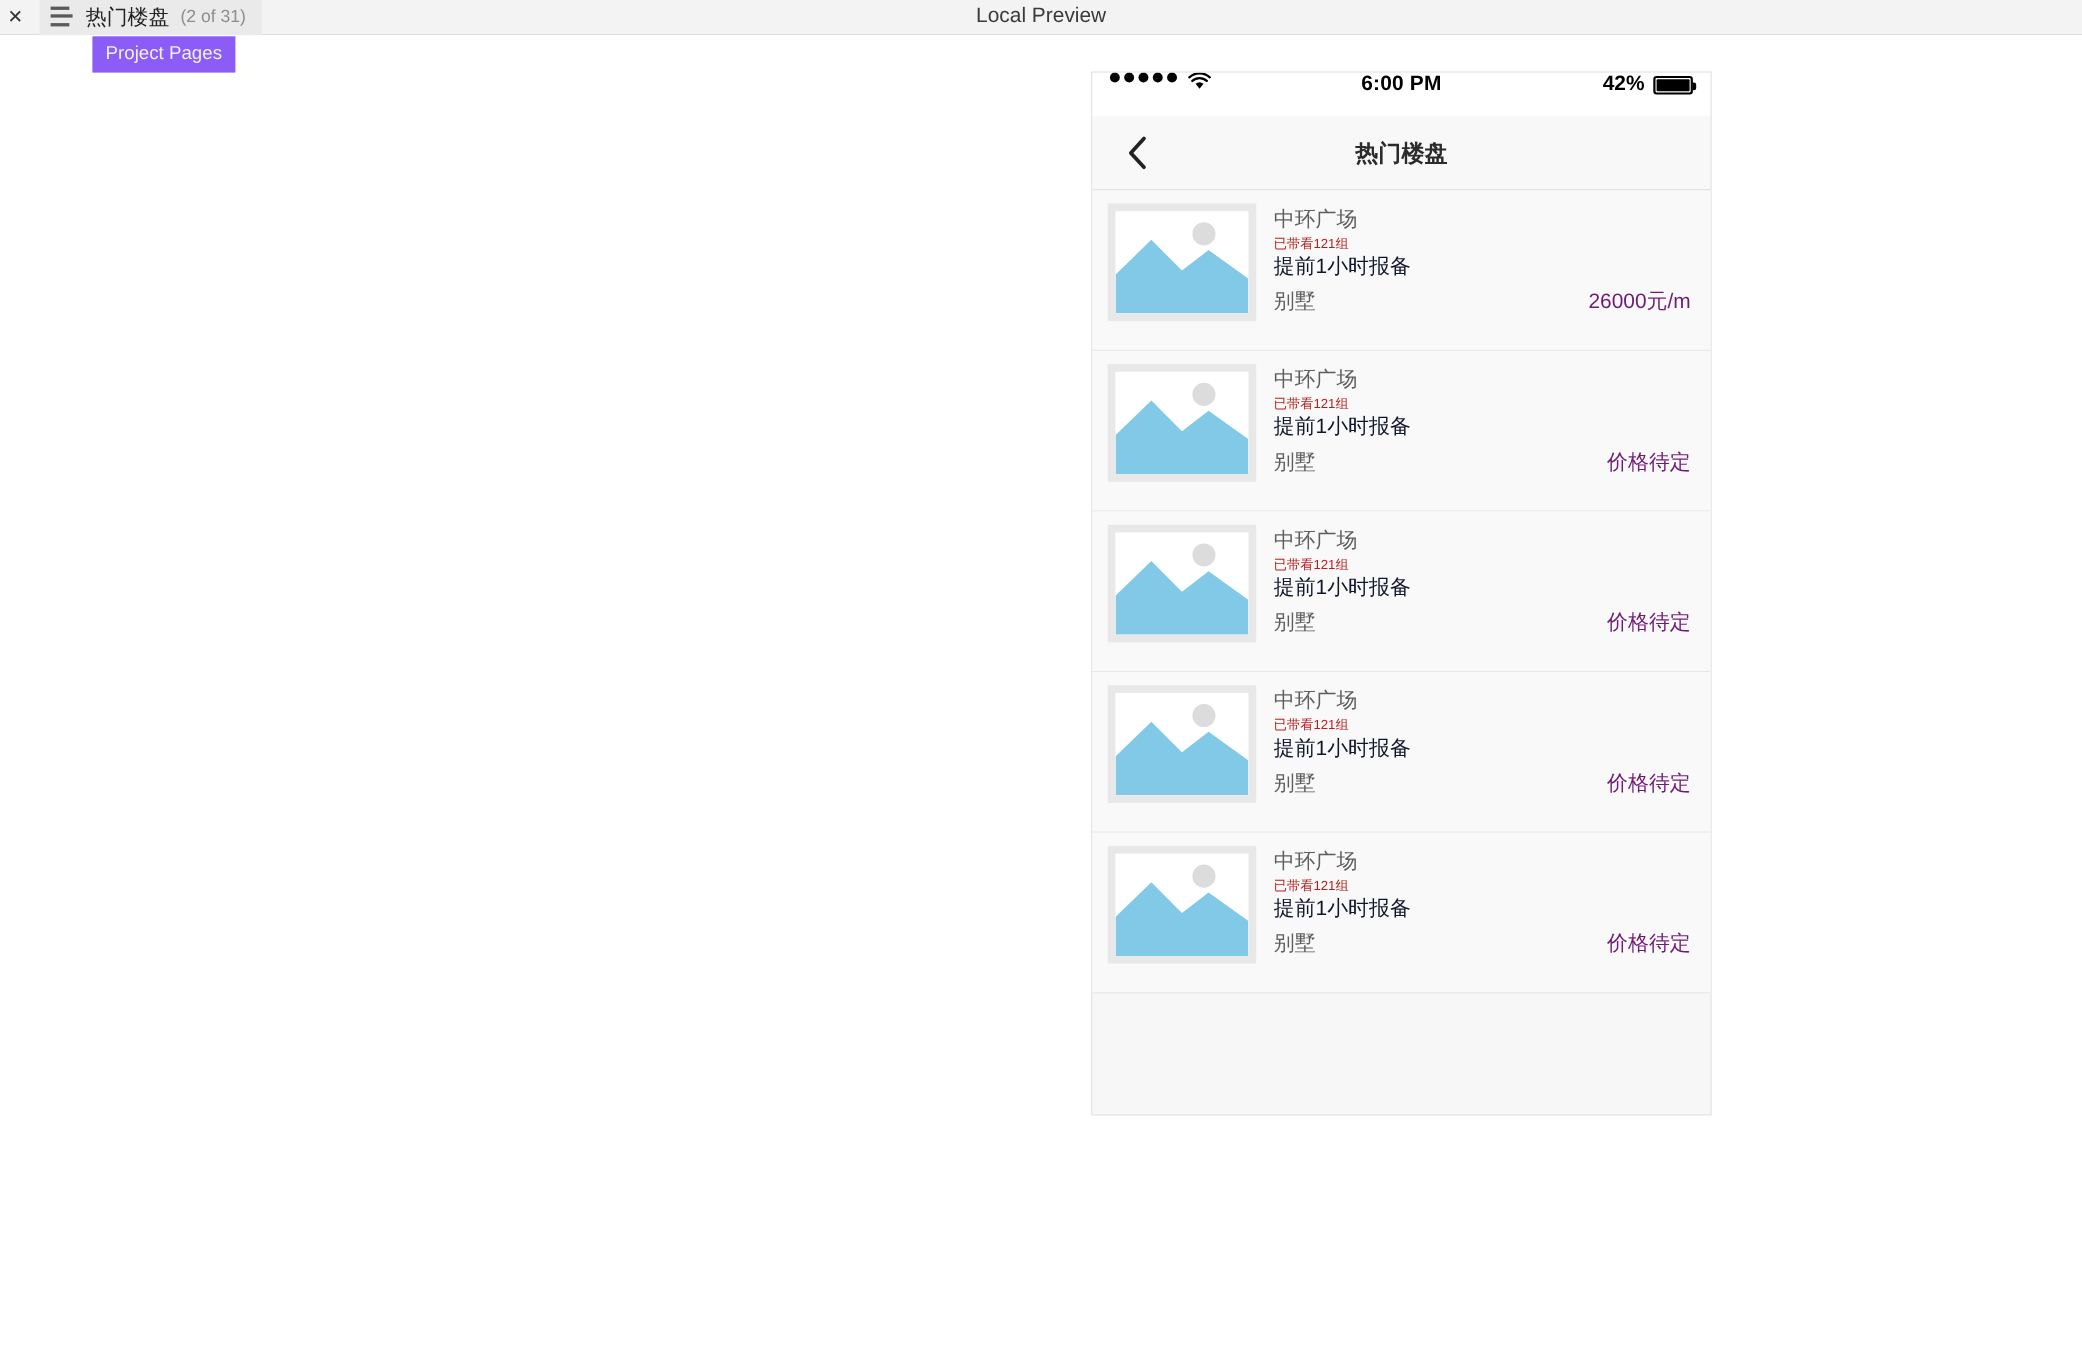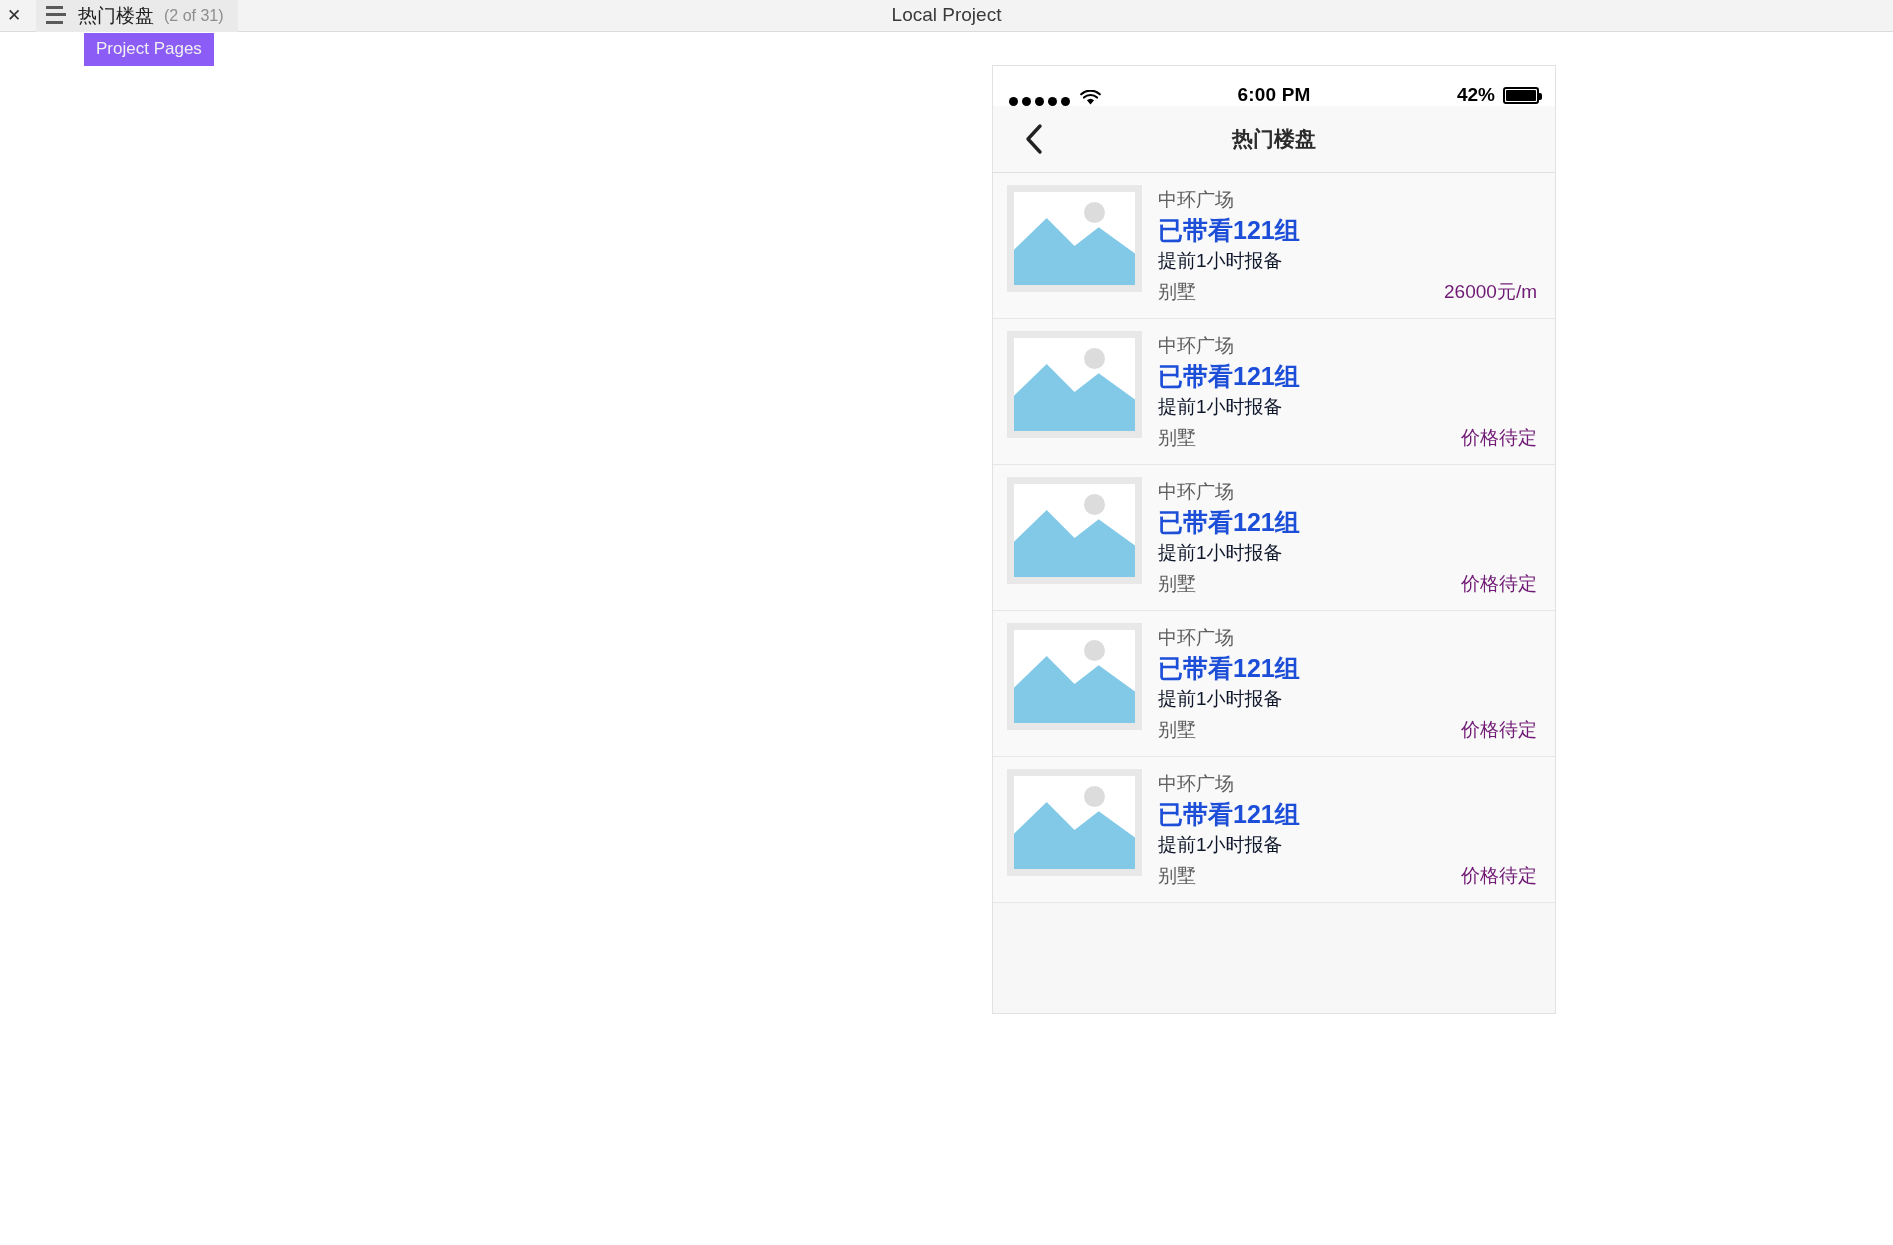"Local Project" div { text: Project -> Preview }
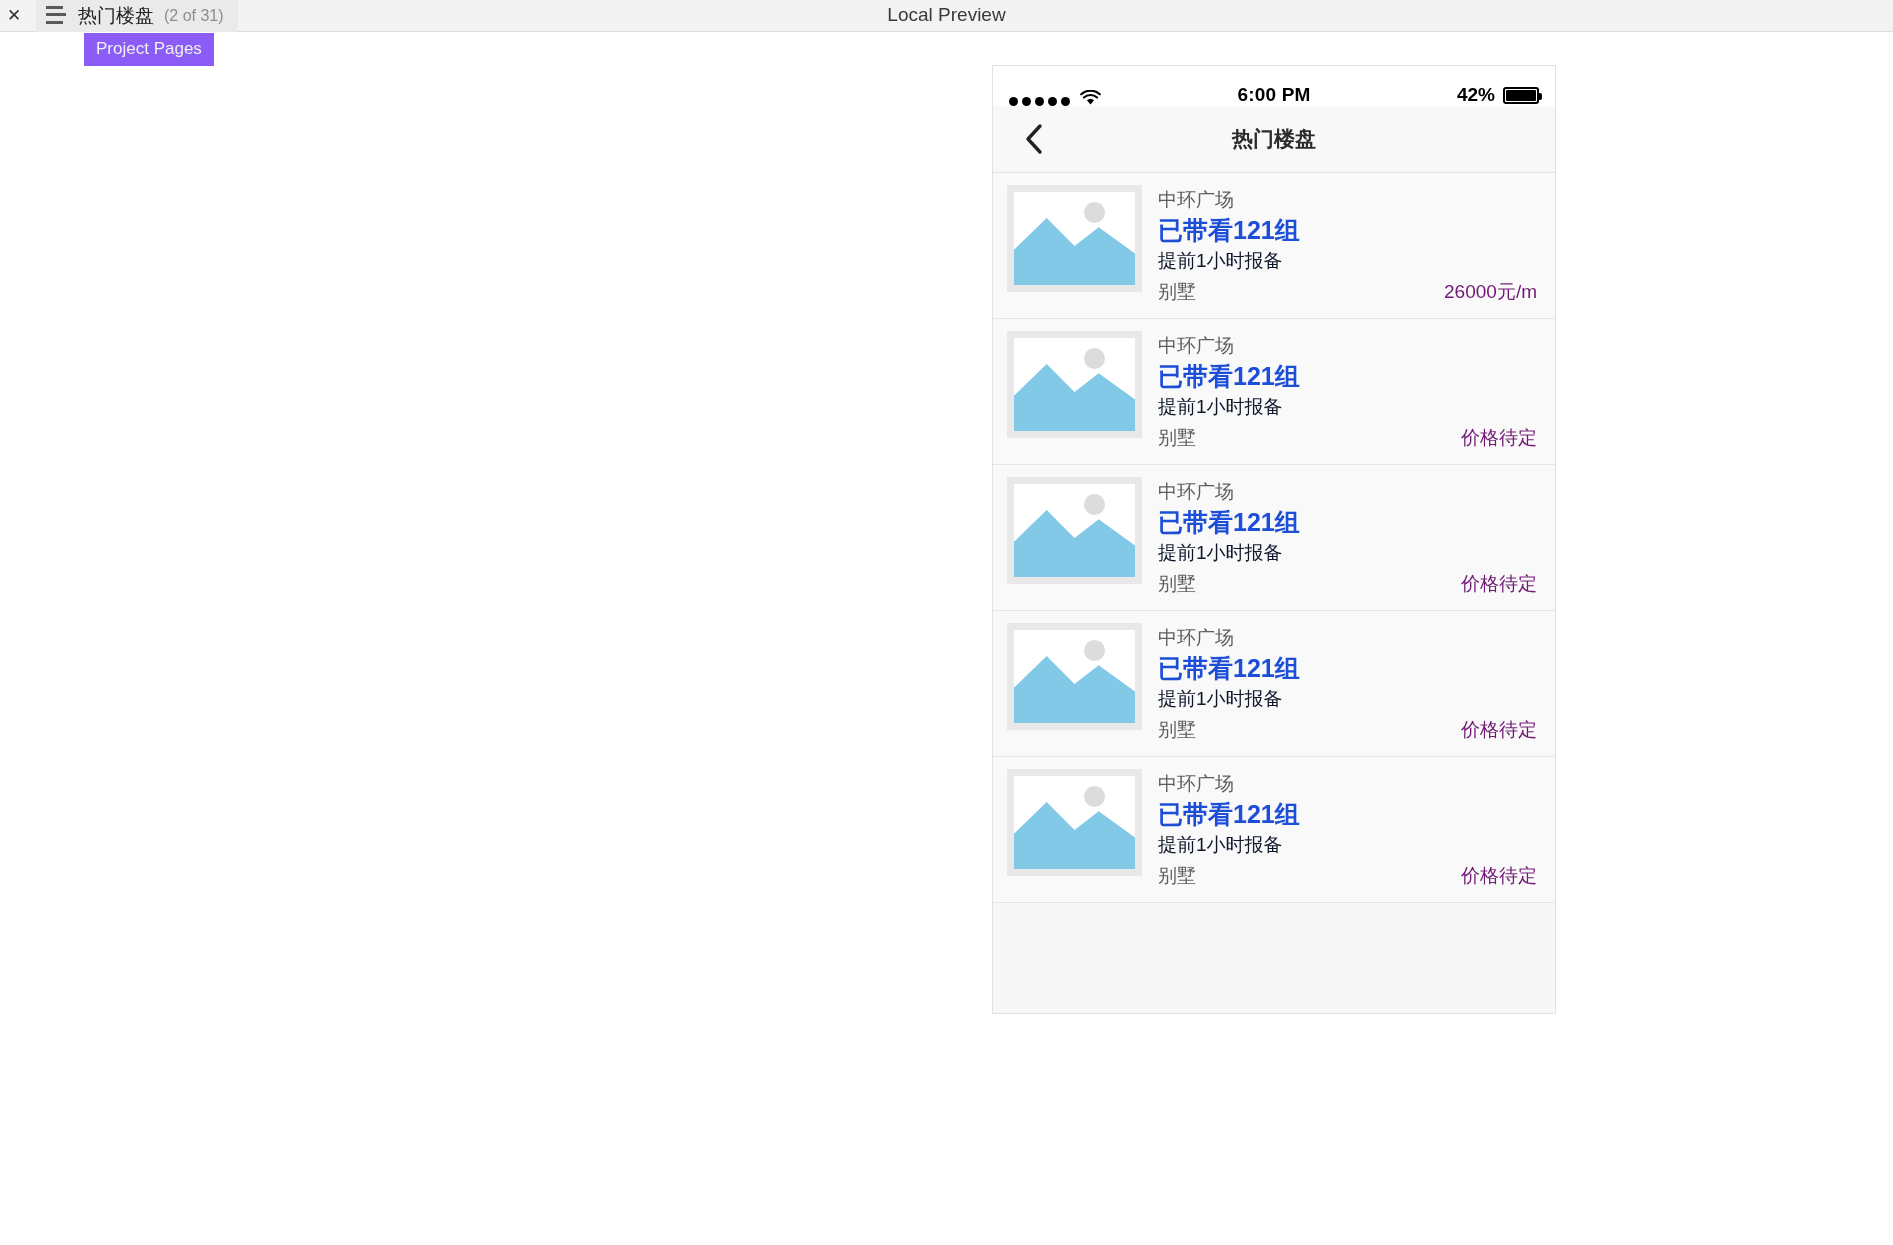"6:00 PM" #status-bar { align-items: flex-end -> flex-start }
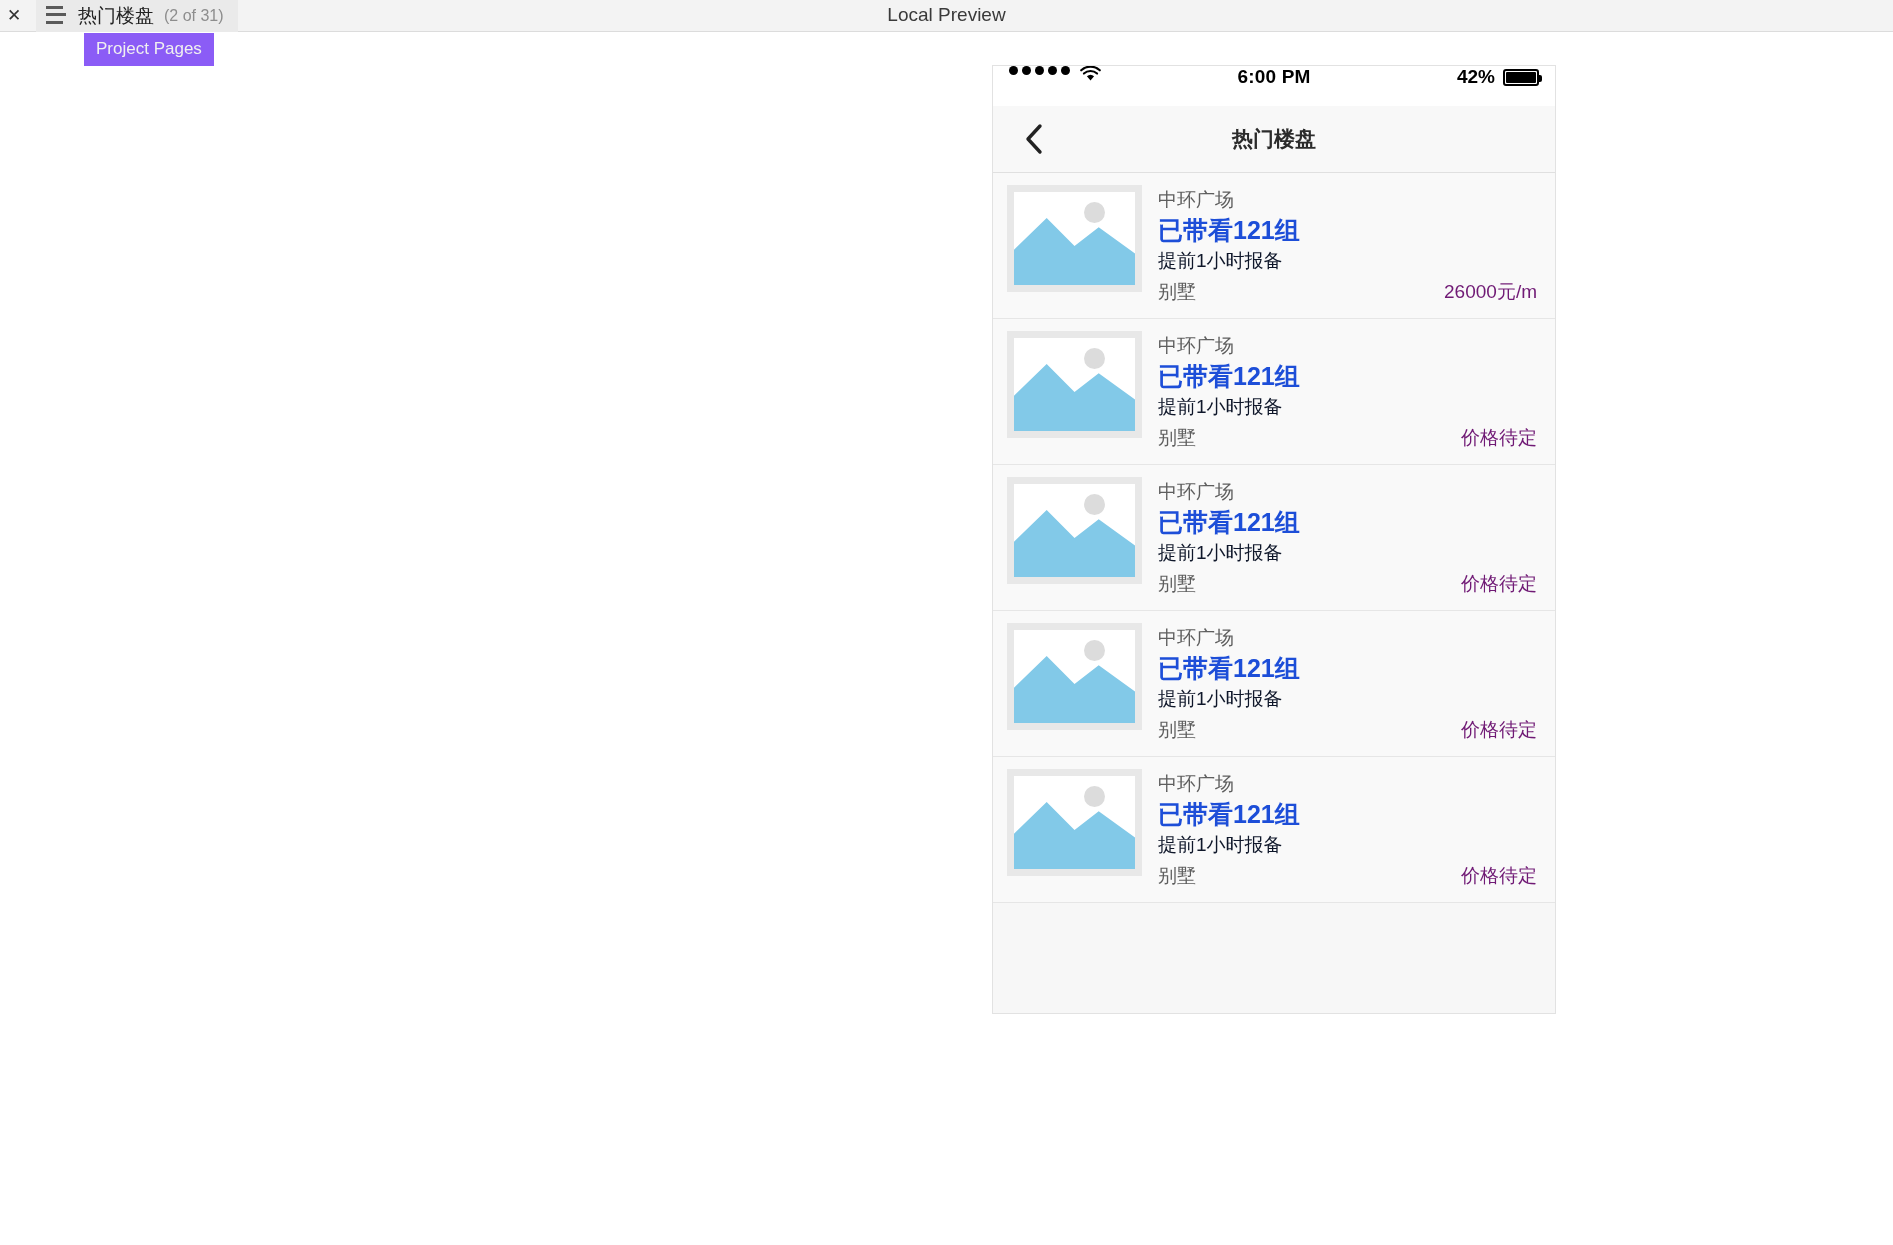"已带看121组" .row-visits { color: #1d4ed8 -> #b91c1c; font-size: 25px -> 12px; font-weight: bold -> none }
